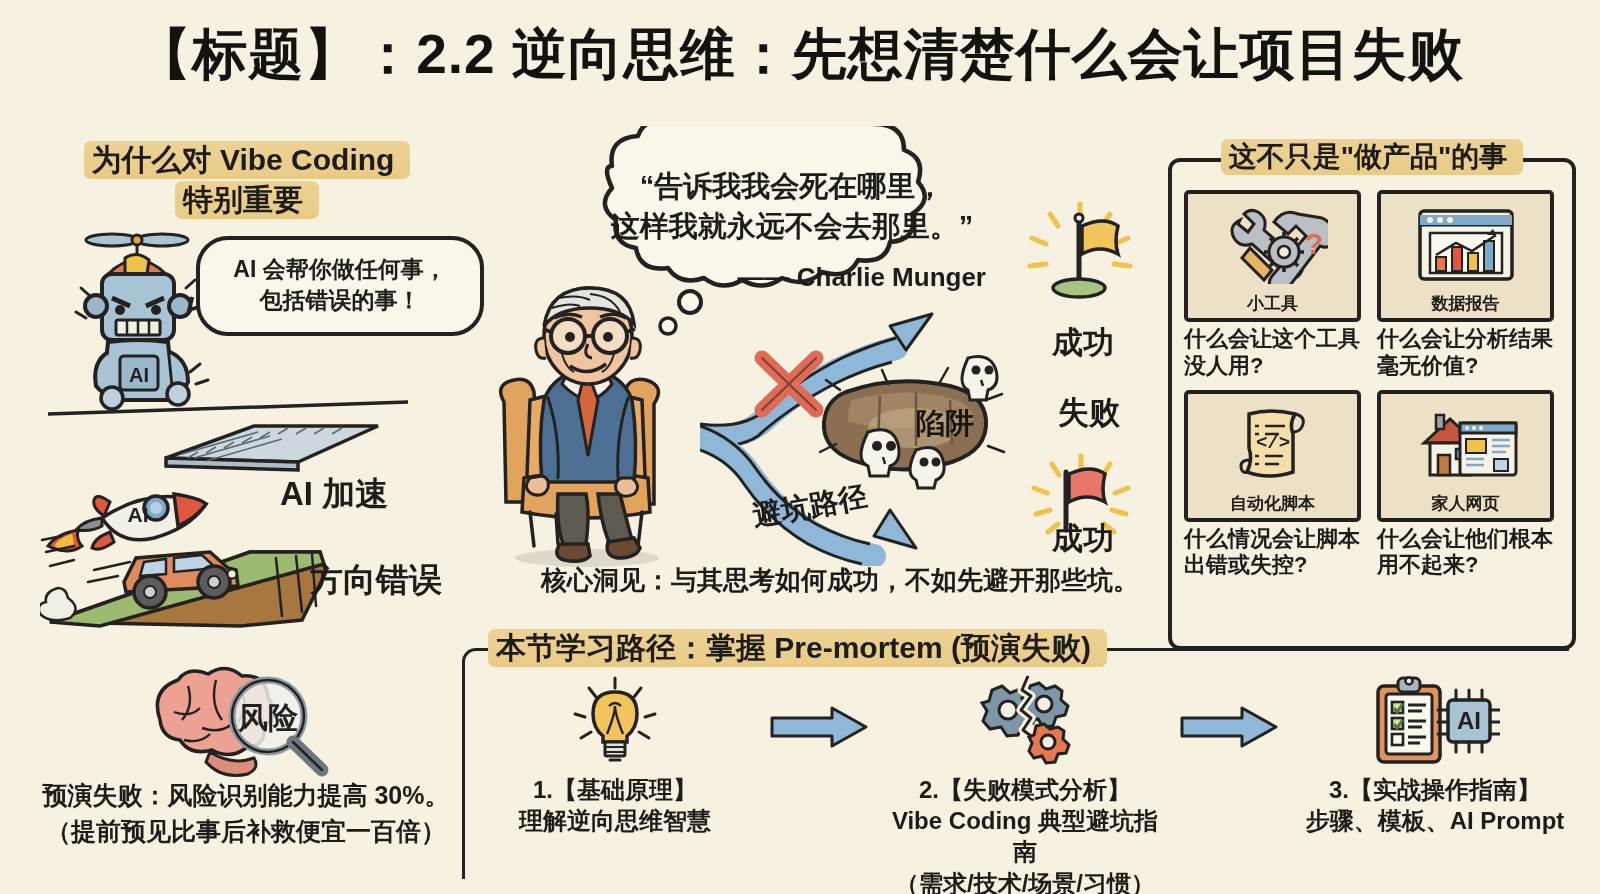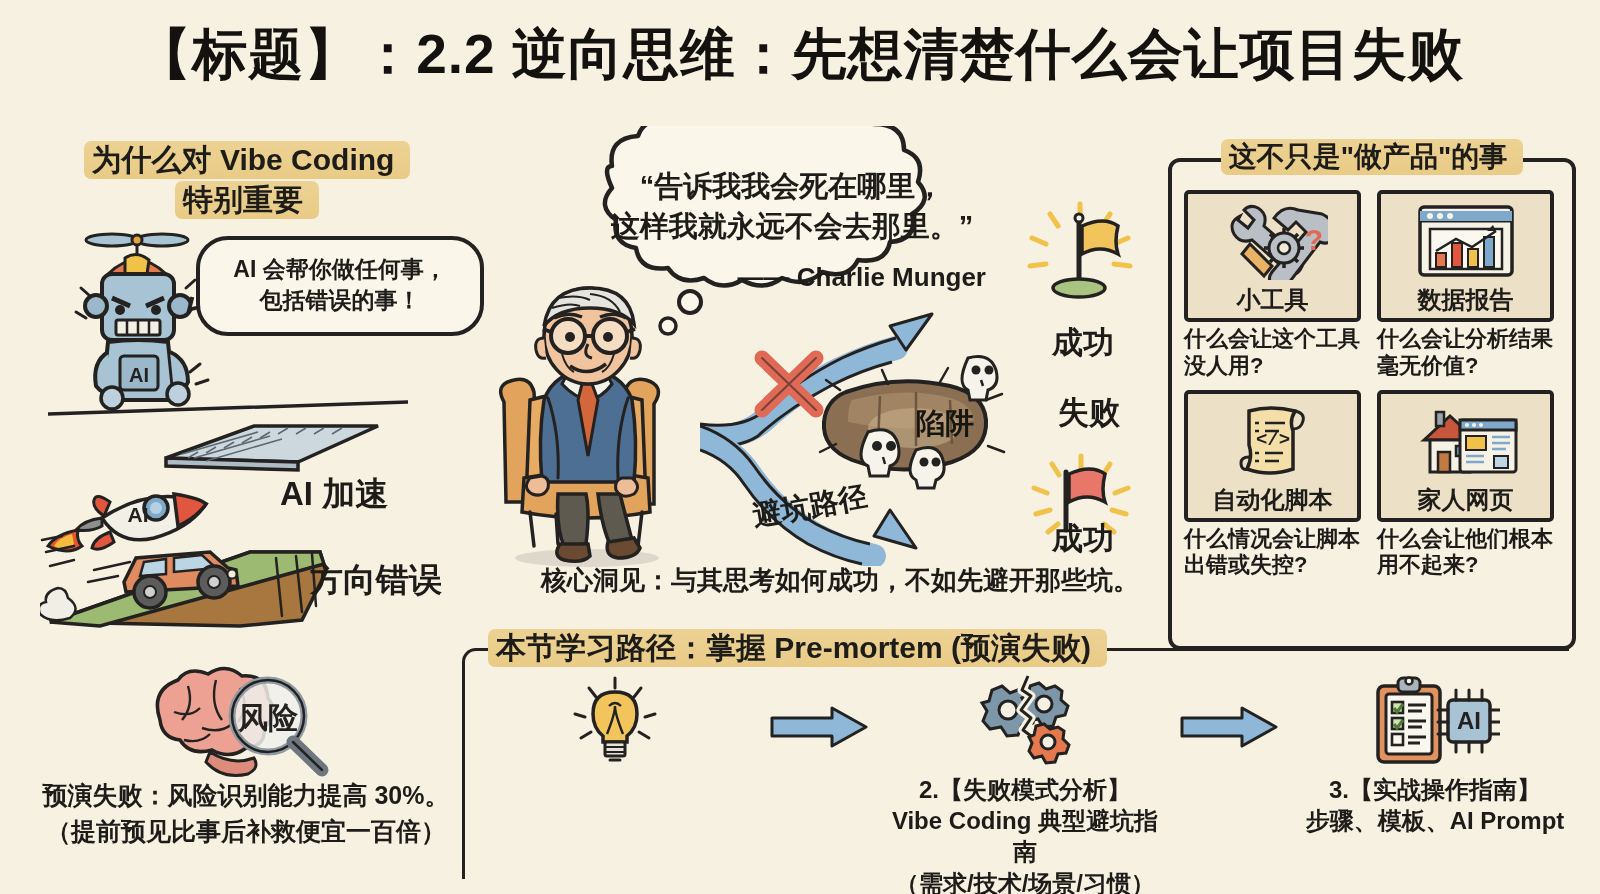"小工具" .card-title { font-size: 24px -> 17px }
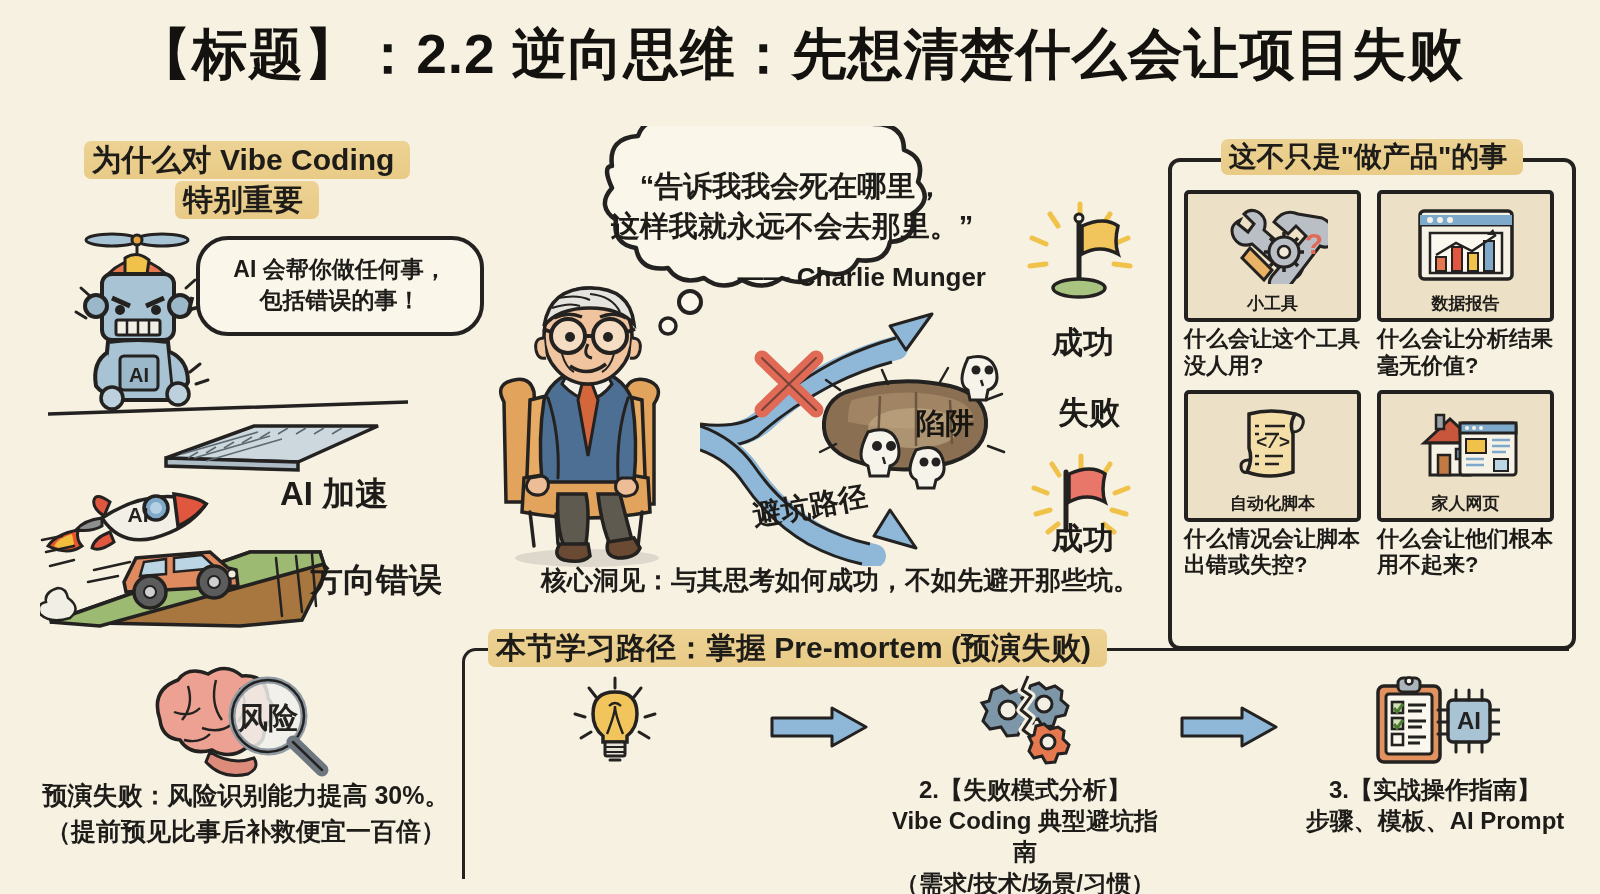"1.【基础原理】" div.step-text { html: none -> <div> <div>1.【基础原理】</div> <div>理解逆向思维智慧</div> </div> }
